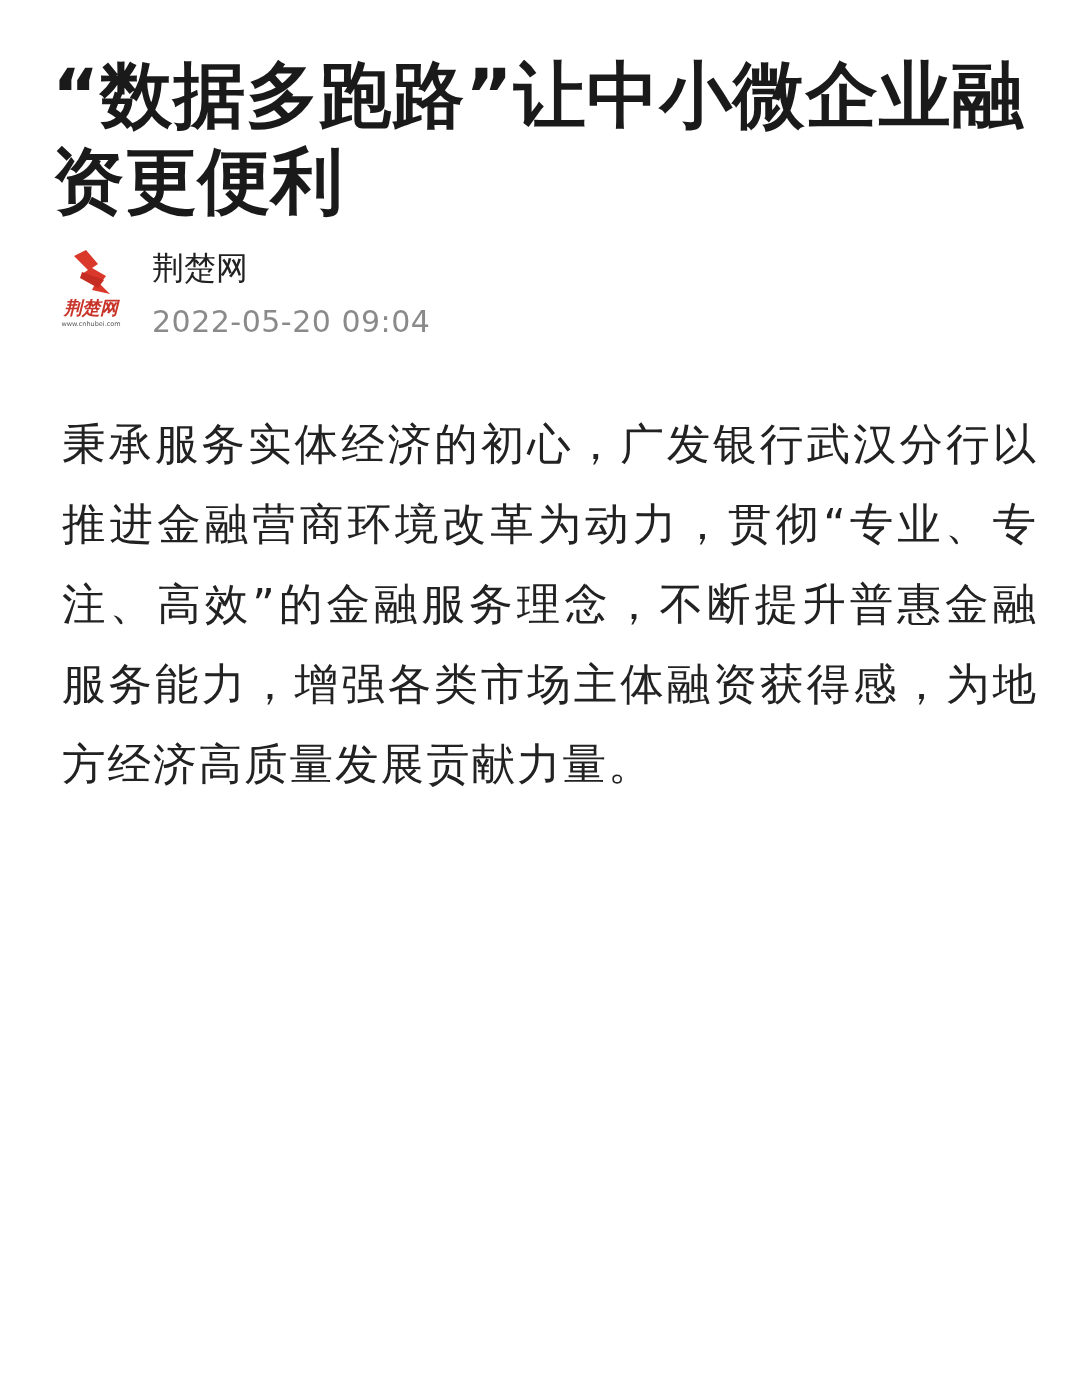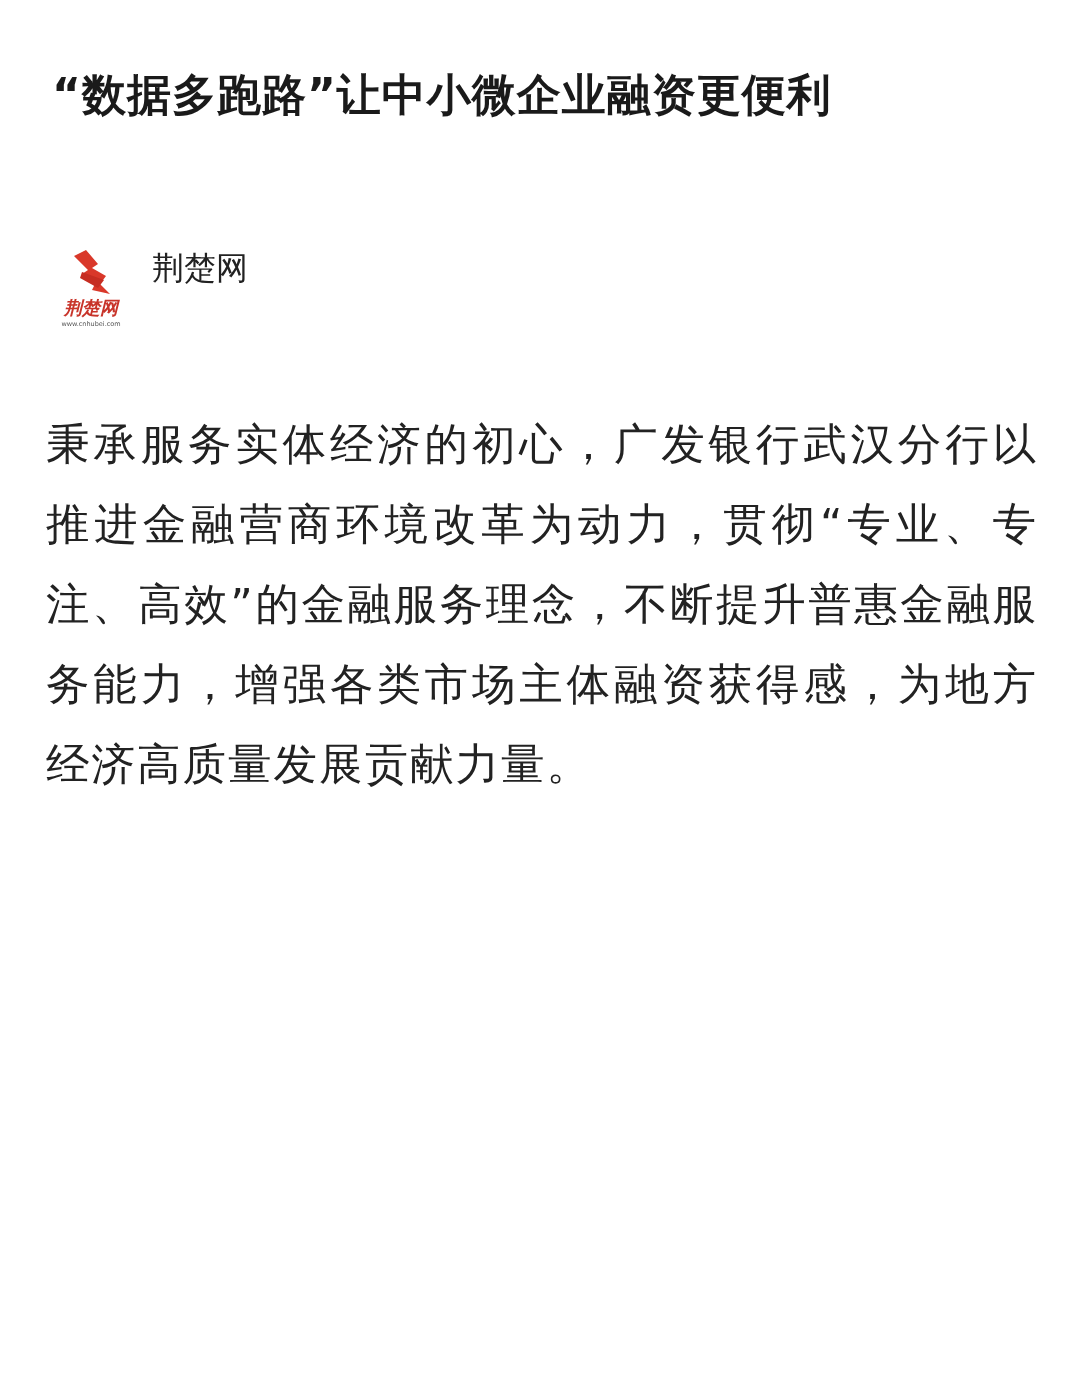"“数据多跑路”让中小微企业融资更便利" .title { font-size: 44px -> 72px }
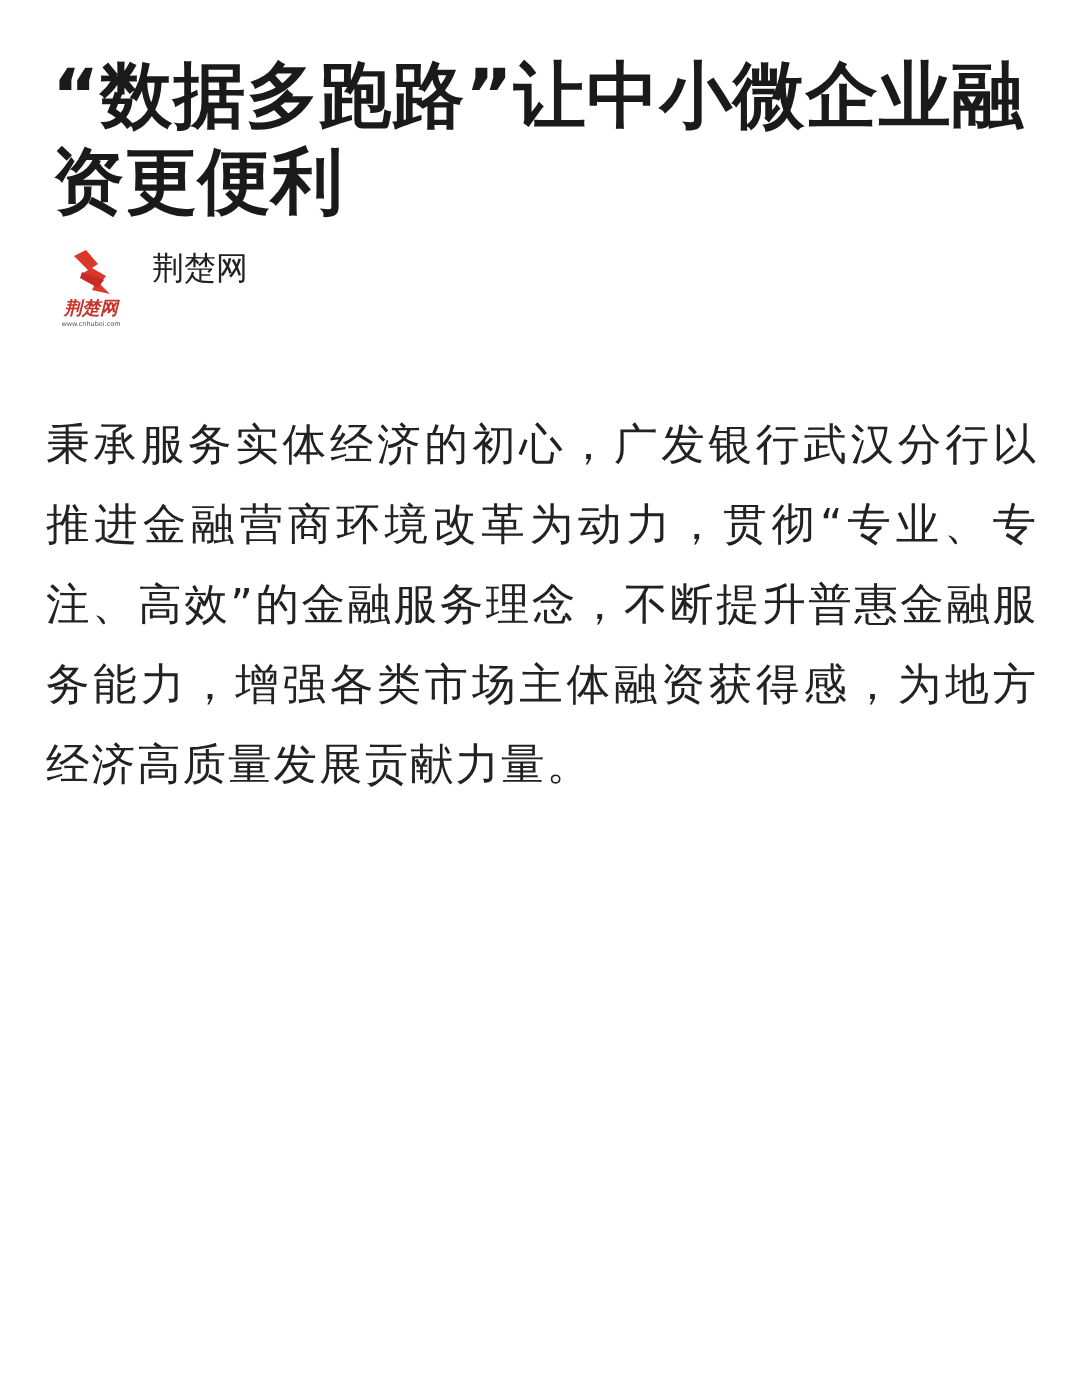"2022-05-20 09:04" div.date { html: none -> <div>2022-05-20 09:04</div> }
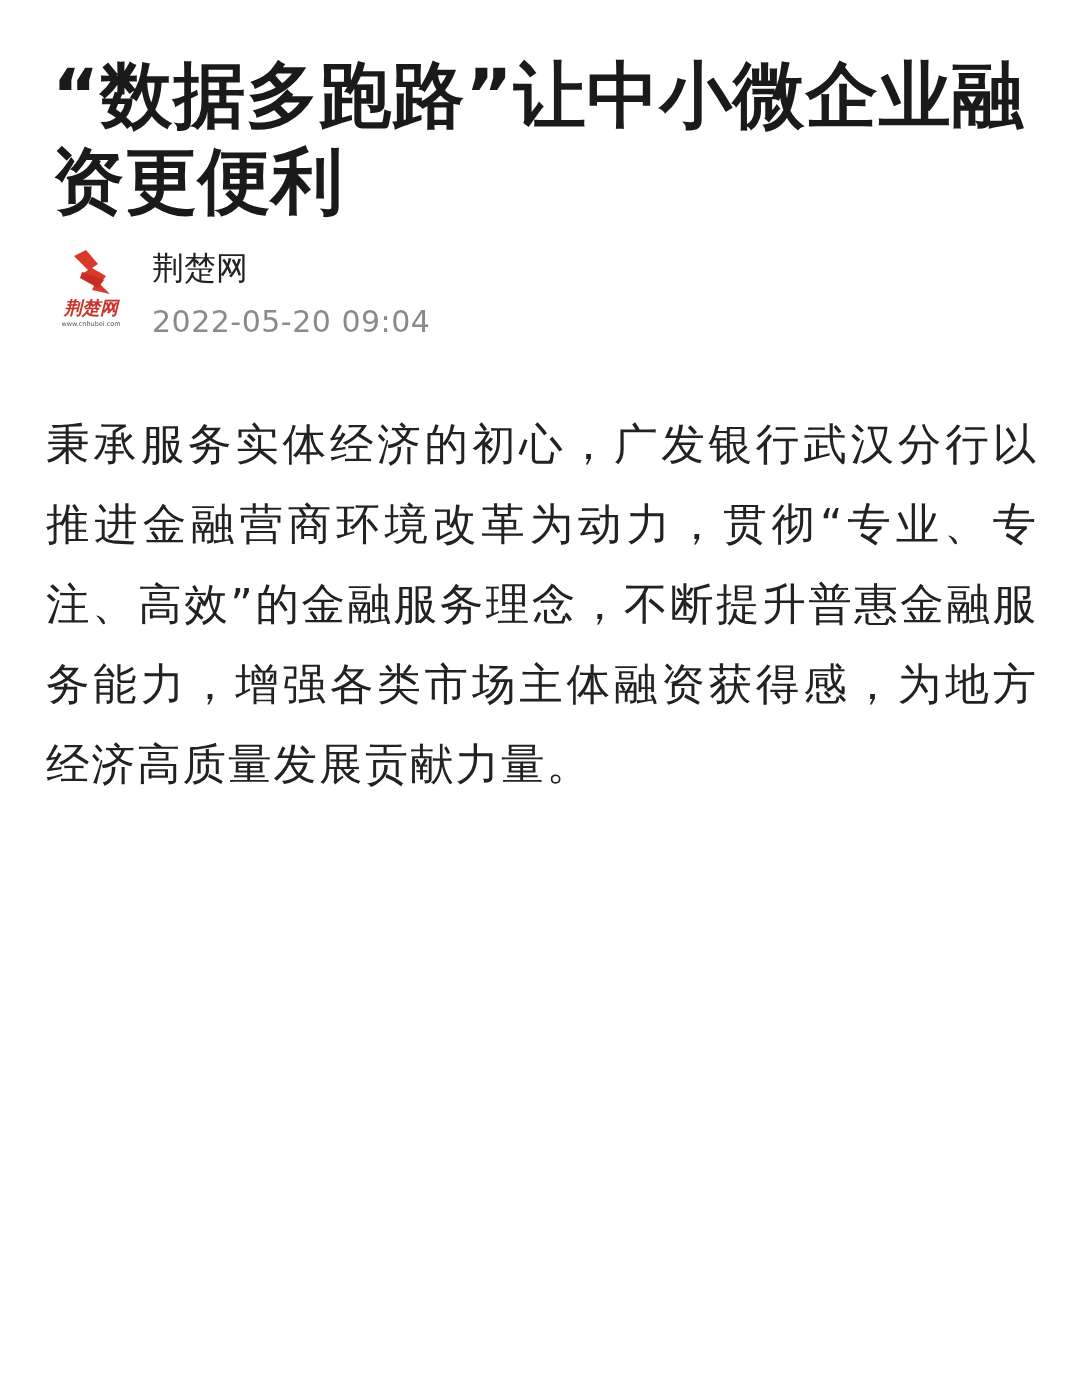"秉承服务实体经济的初心，广发银行武汉分行以推进金融营商环境改革为动力，贯彻“专业" .para { margin: 0 0 80px 0 -> 0 0 80px 16px }
